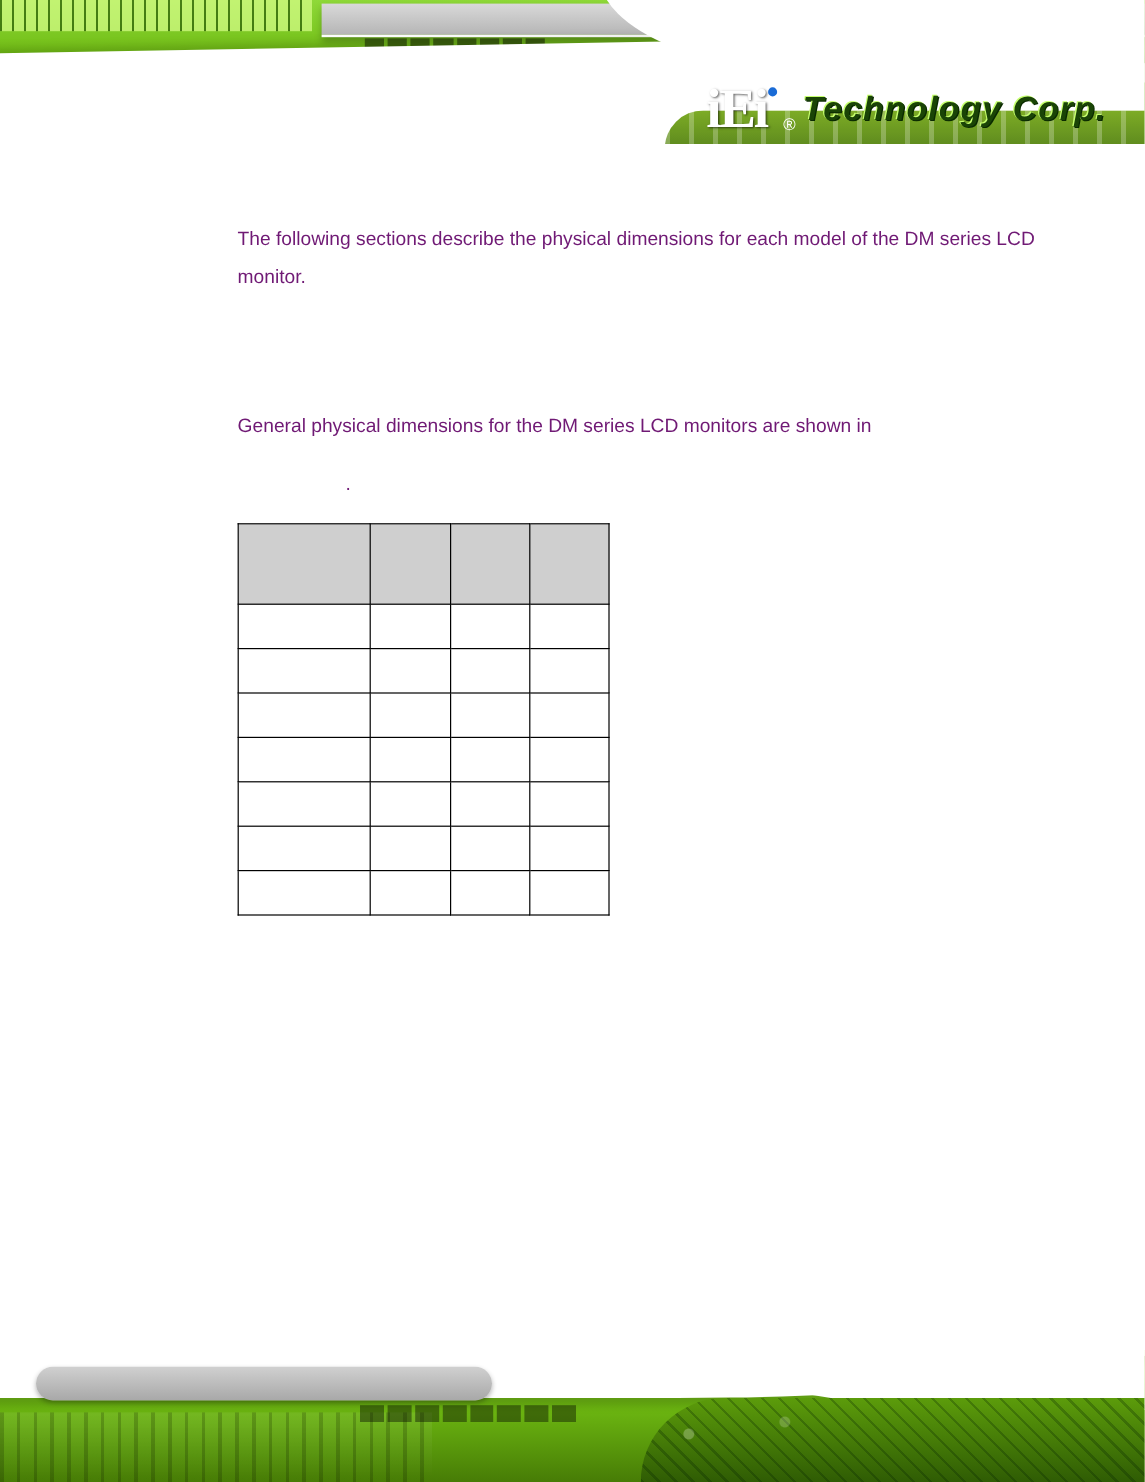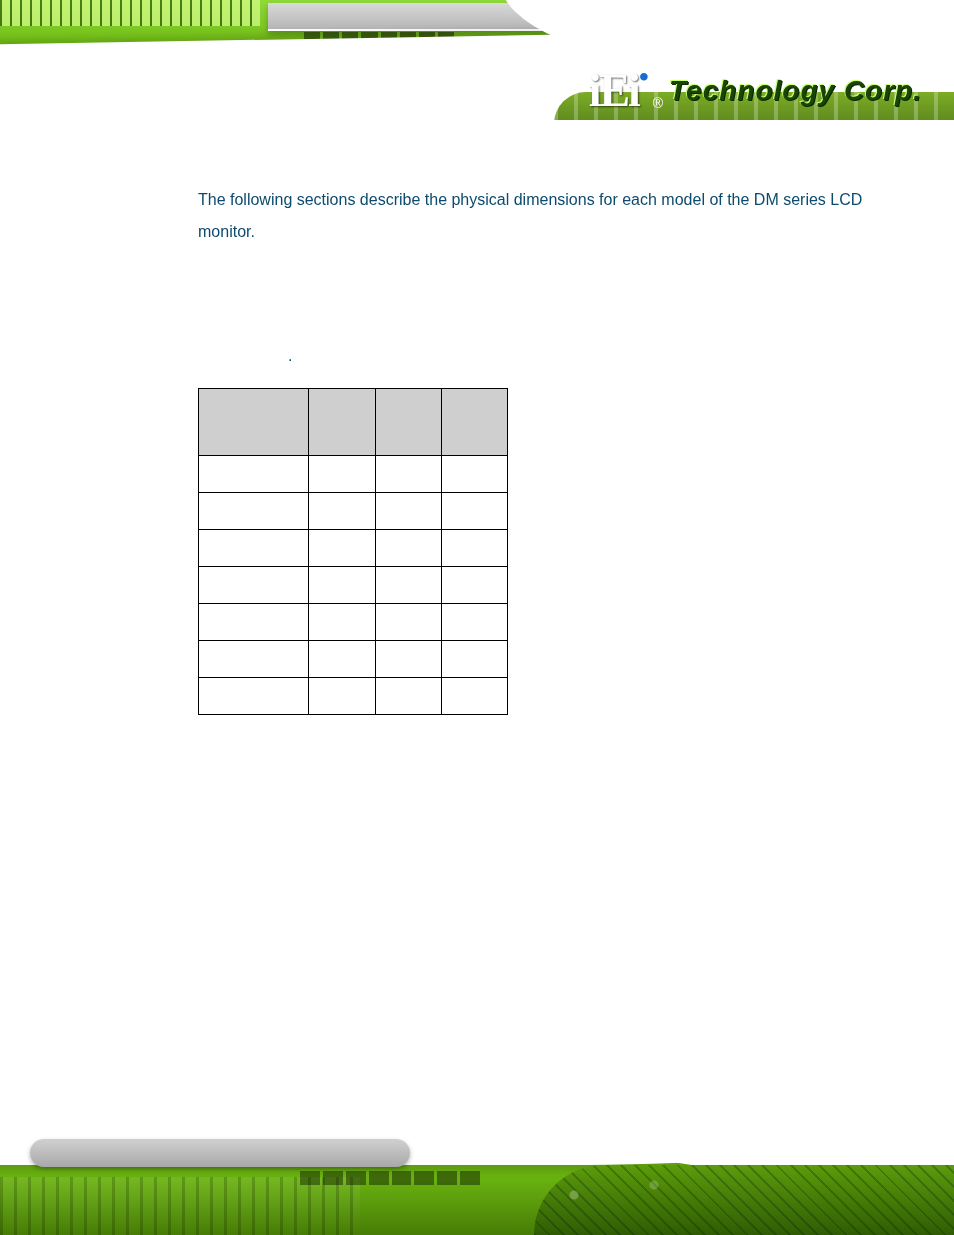"The following sections describe the" .para { color: #0c4a6e -> #701a75 }
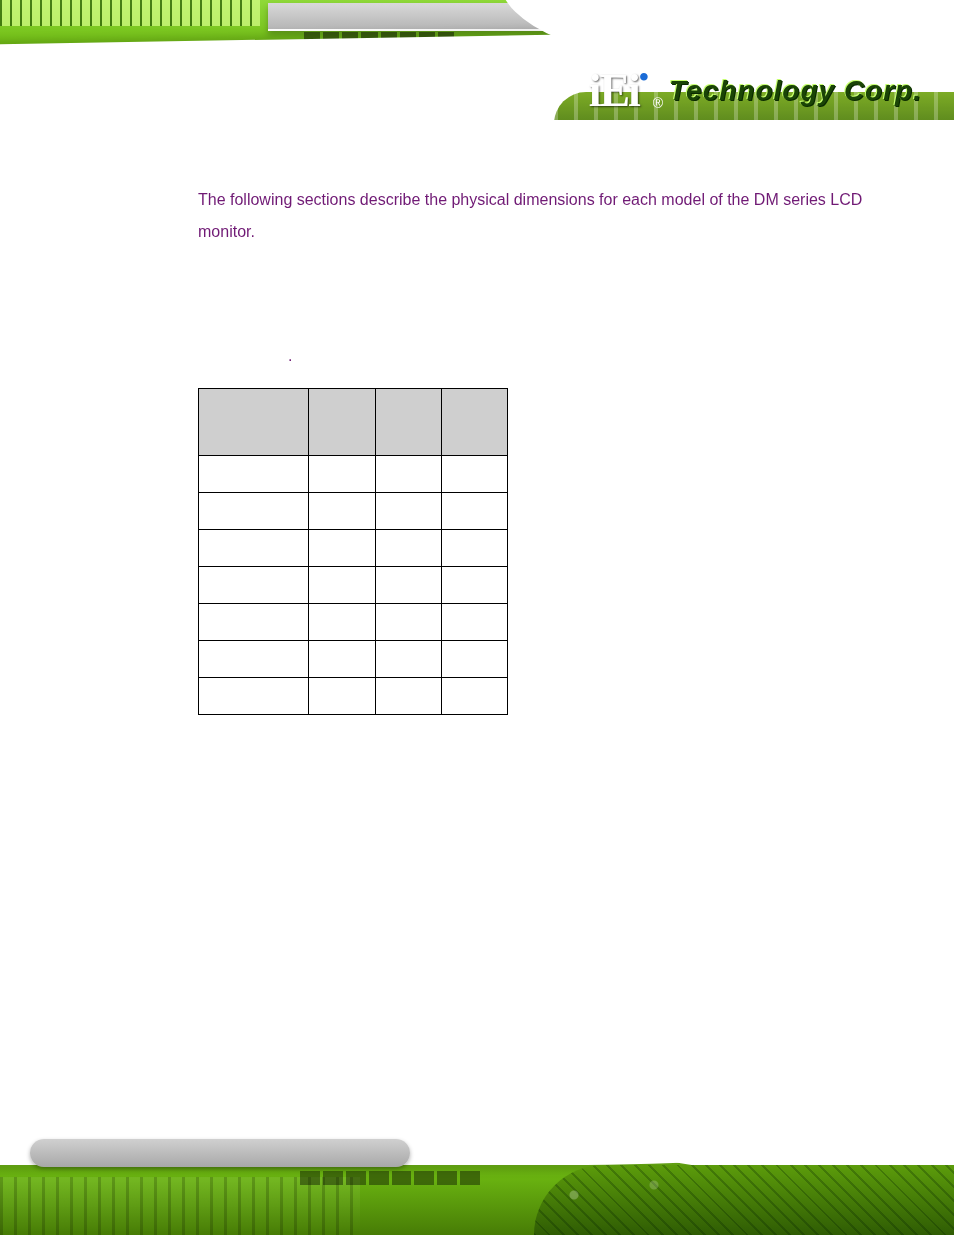"General physical dimensions for the" p.para { html: none -> <p>General physical dimensions for the DM series LCD monitors are shown in</p> }
